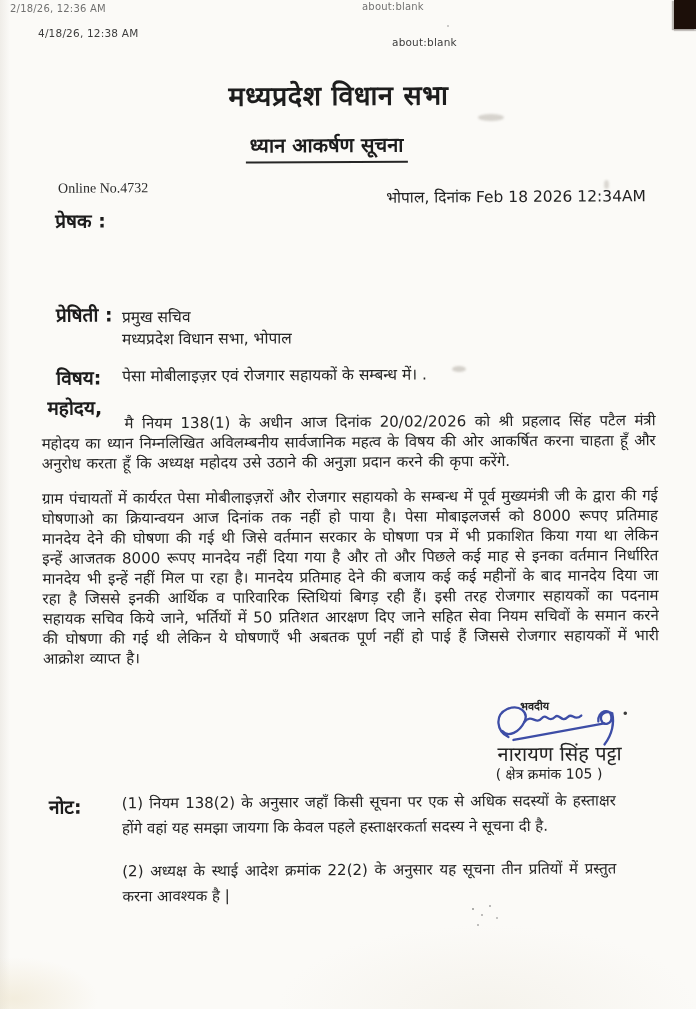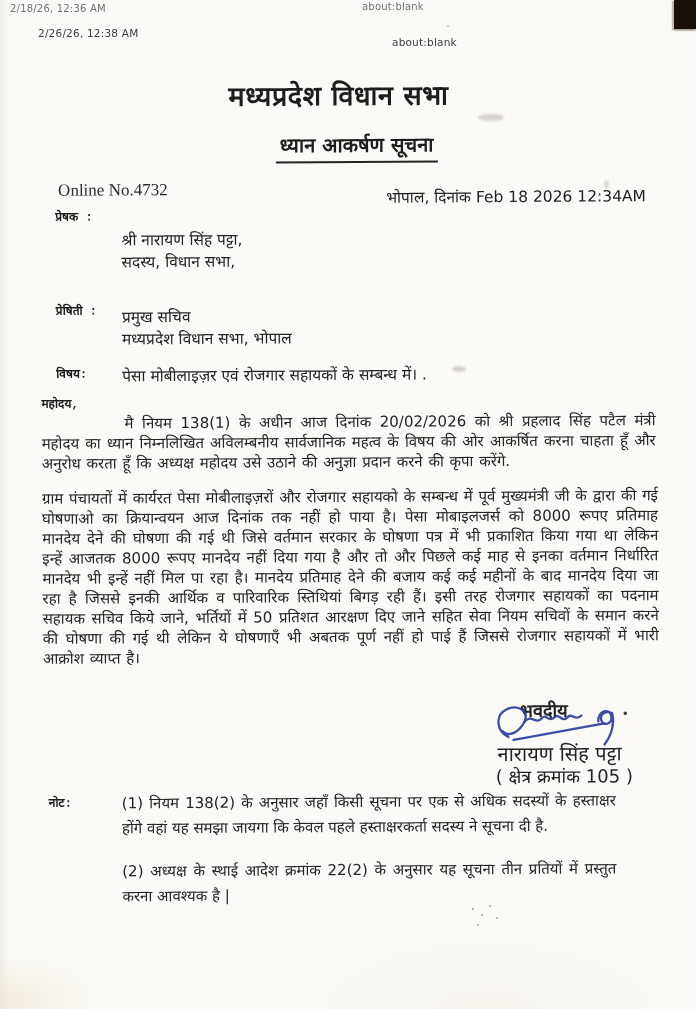"2/26/26, 12:38 AM" span.abs { text: 2/26/26 -> 4/18/26 }
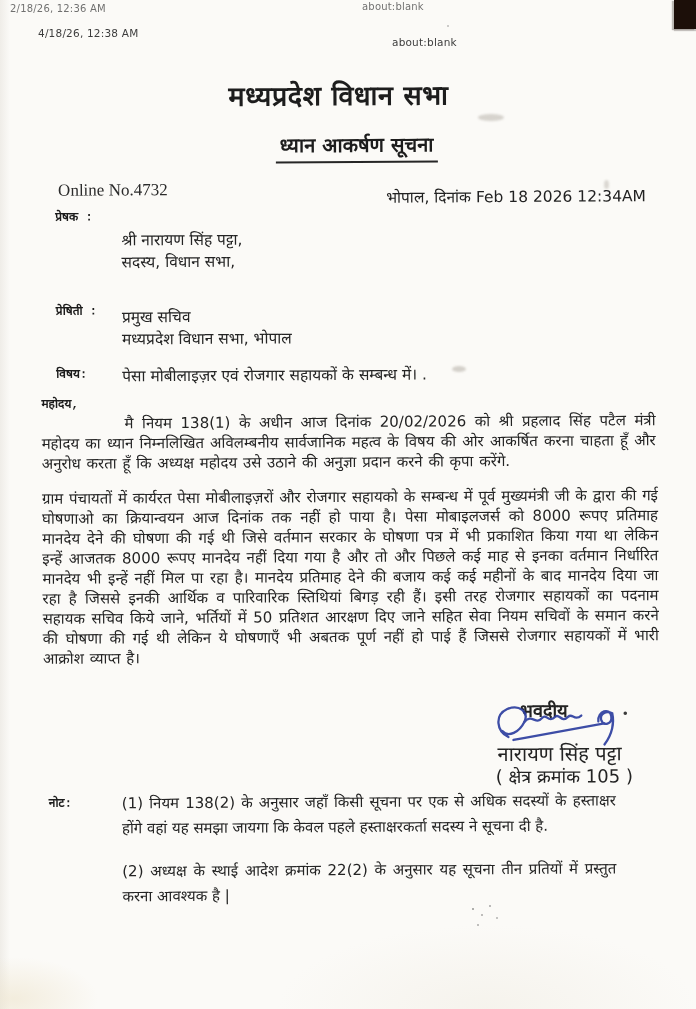"ध्यान आकर्षण सूचना" .subtitle { margin-left: 30px -> none }
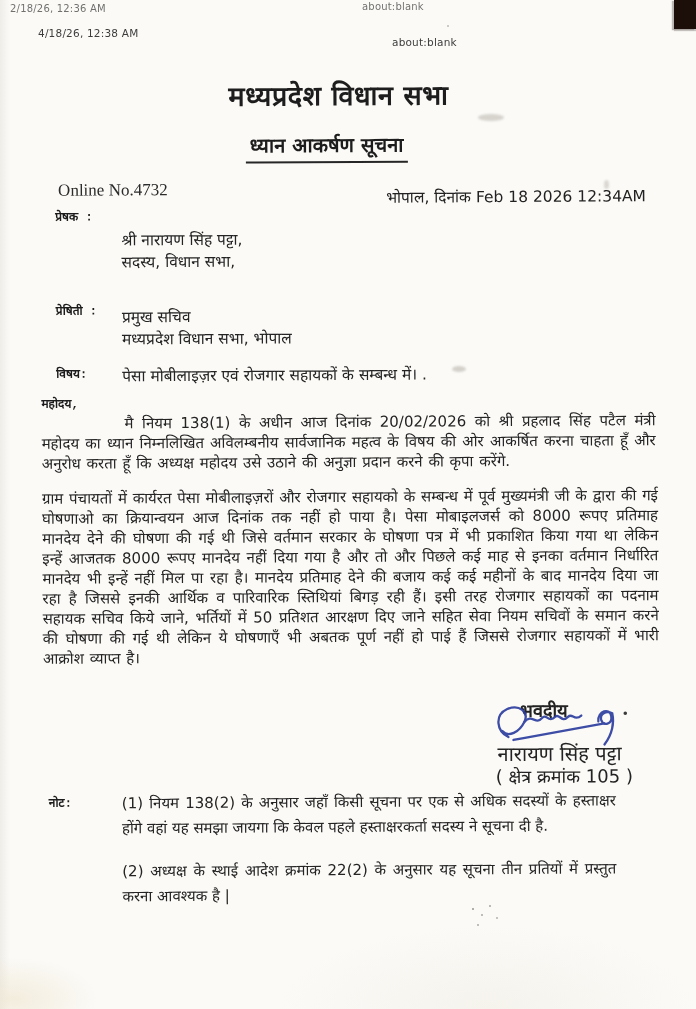"Online No.4732" .online-no { font-size: 17px -> 14px }
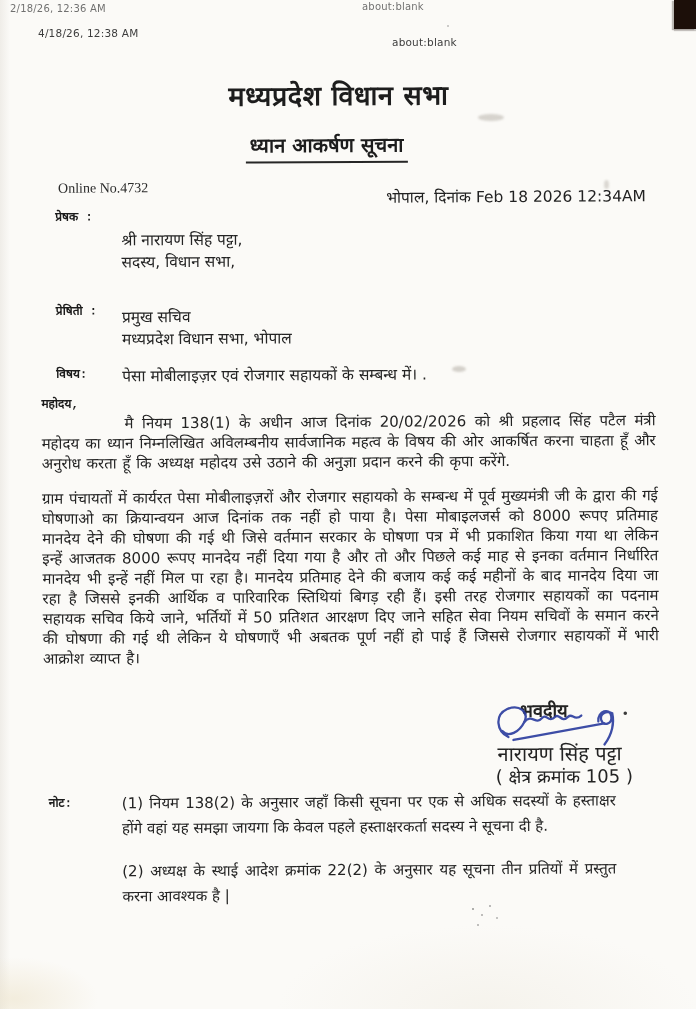"प्रेषक :" .blk-label { font-family: Liberation Mono, monospace -> none; font-size: 12px -> 19px }
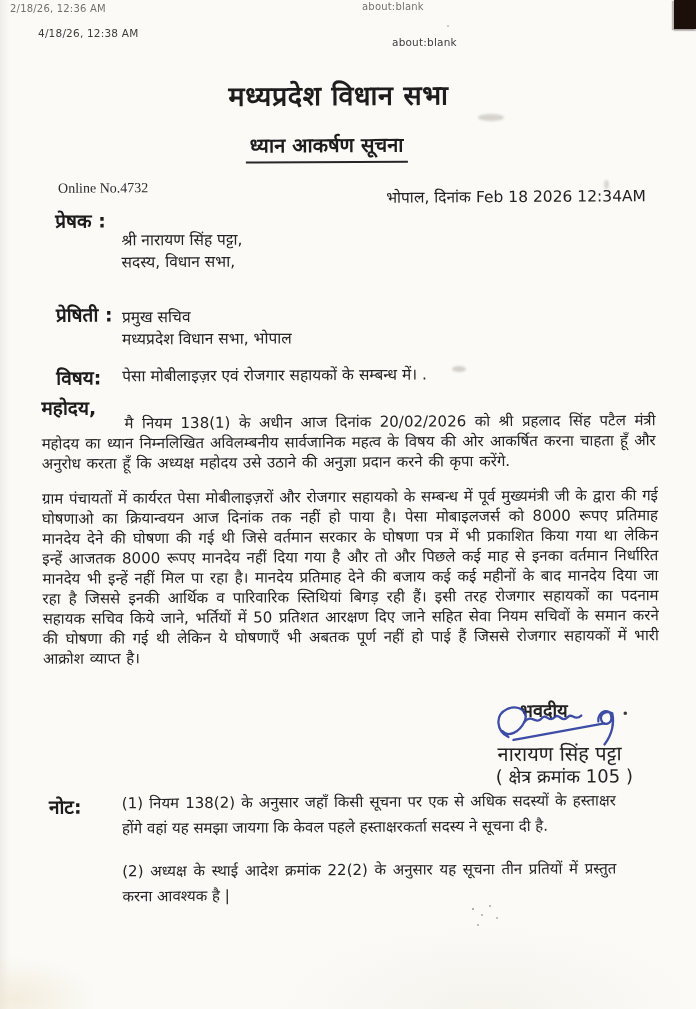"श्री नारायण सिंह पट्टा," div.abs { html: <div> <div>श्री नारायण सिंह पट्टा,</div> <div>सदस्य, विधान सभा,</div> </div> -> none }
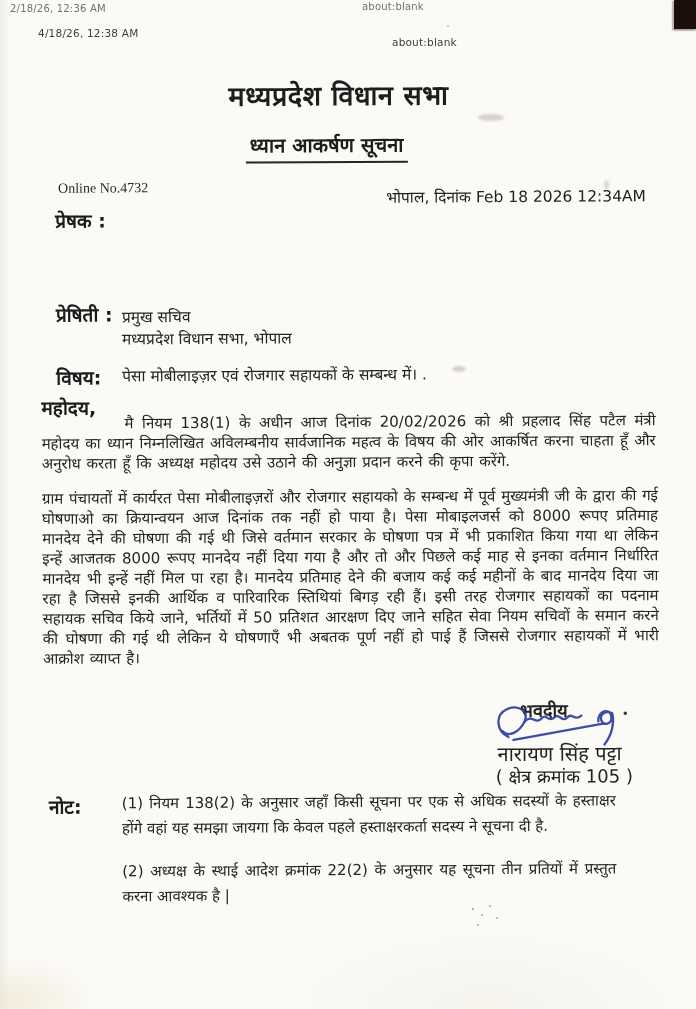"महोदय," span.abs { left: 42px -> 48px }
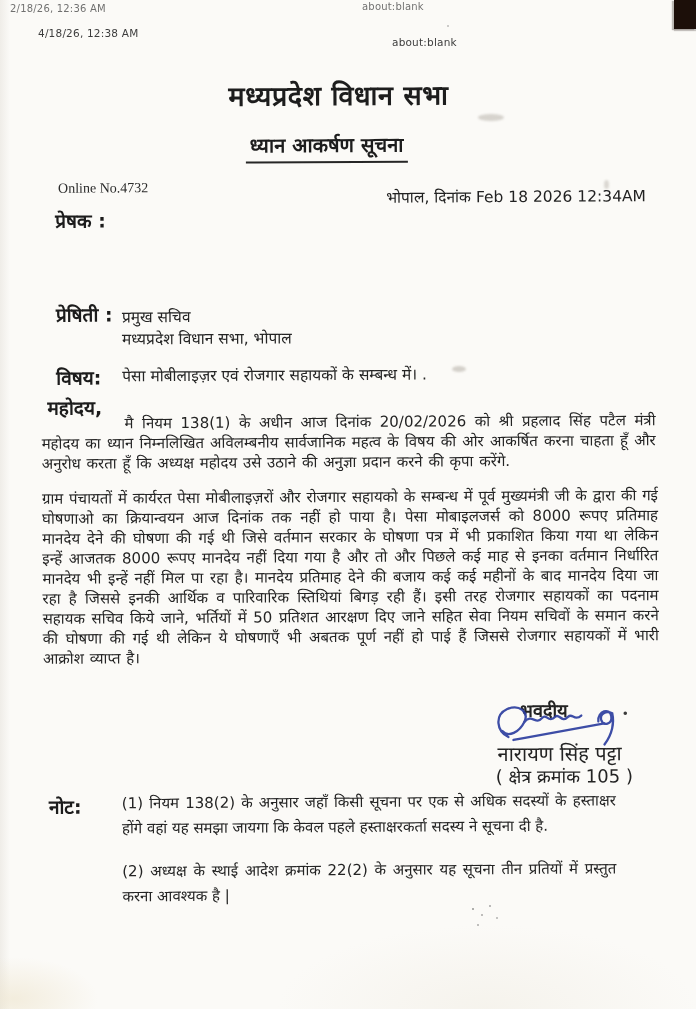"भवदीय" span.abs { font-size: 18px -> 11px }
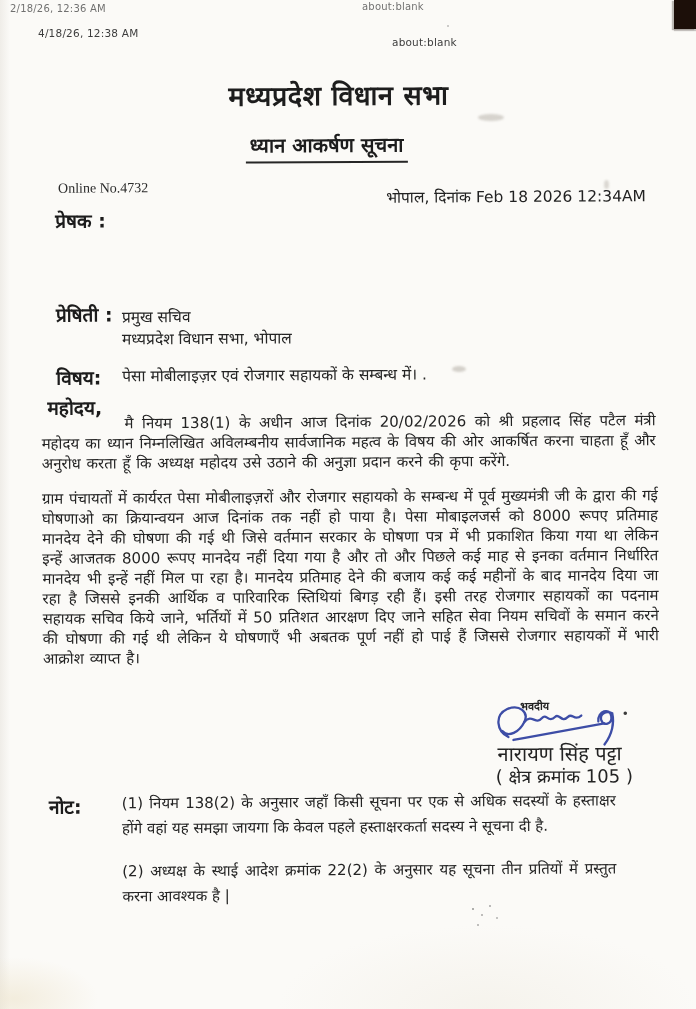"( क्षेत्र क्रमांक 105 )" span.abs { font-size: 18px -> 14px }
